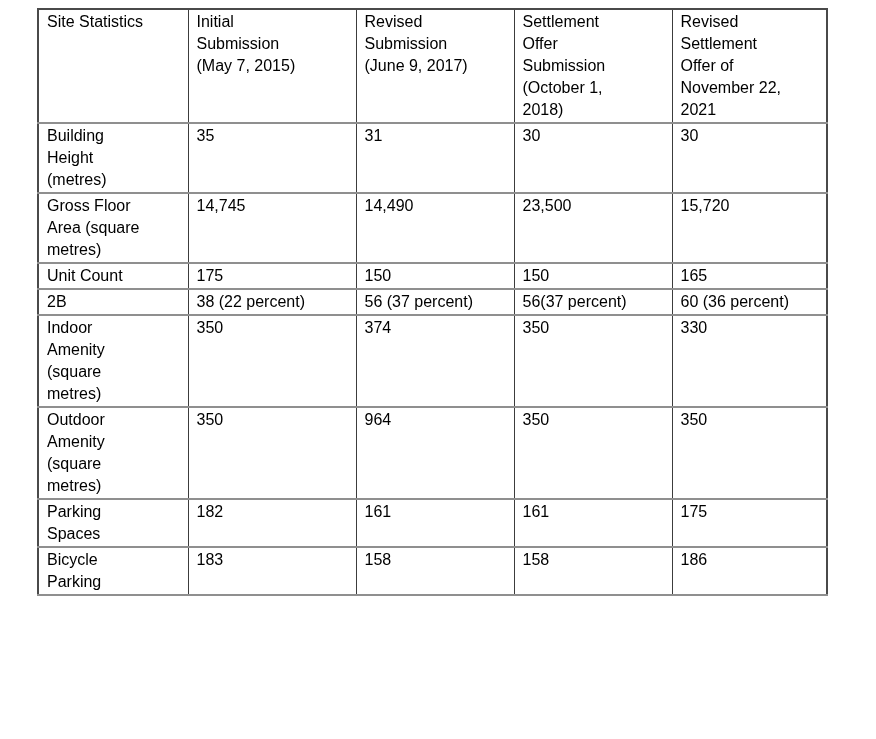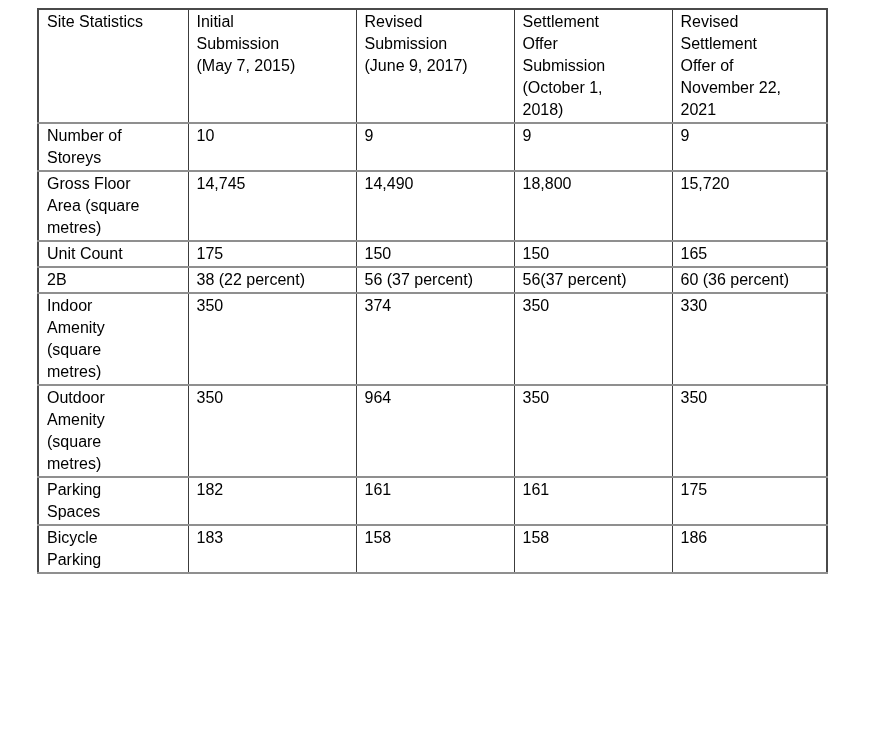"Building" tr.h-3line { html: none -> <tr> <td>Building Height (metres)</td> <td>35</td> <td>31</td> <td>30</td> <td>30</td> </tr> }
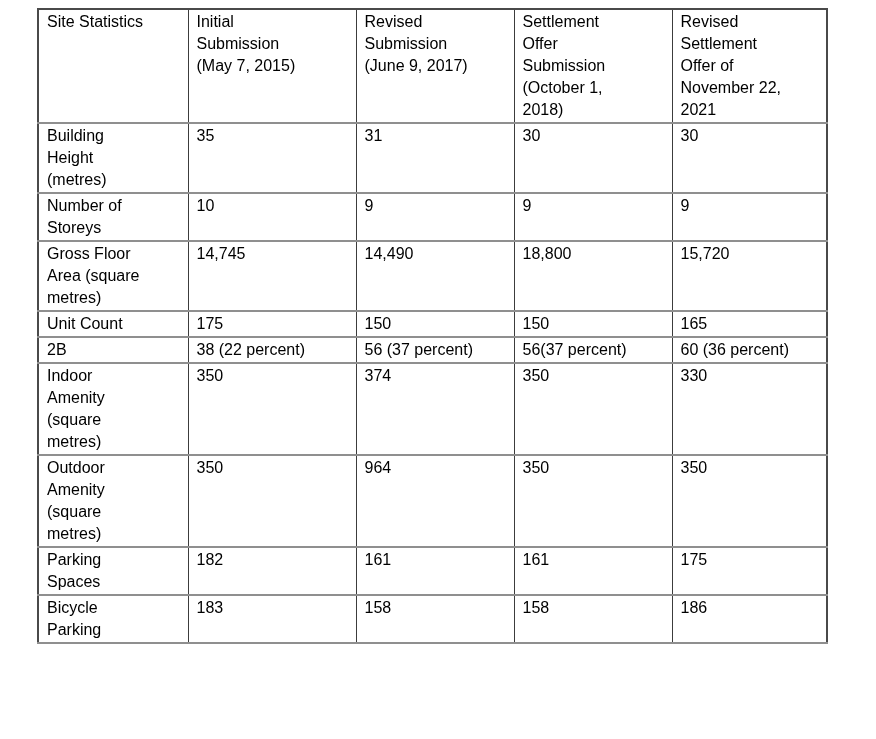"Number of" tr.h-2line { html: <tr> <td>Number of Storeys</td> <td>10</td> <td>9</td> <td>9</td> <td>9</td> </tr> -> none }
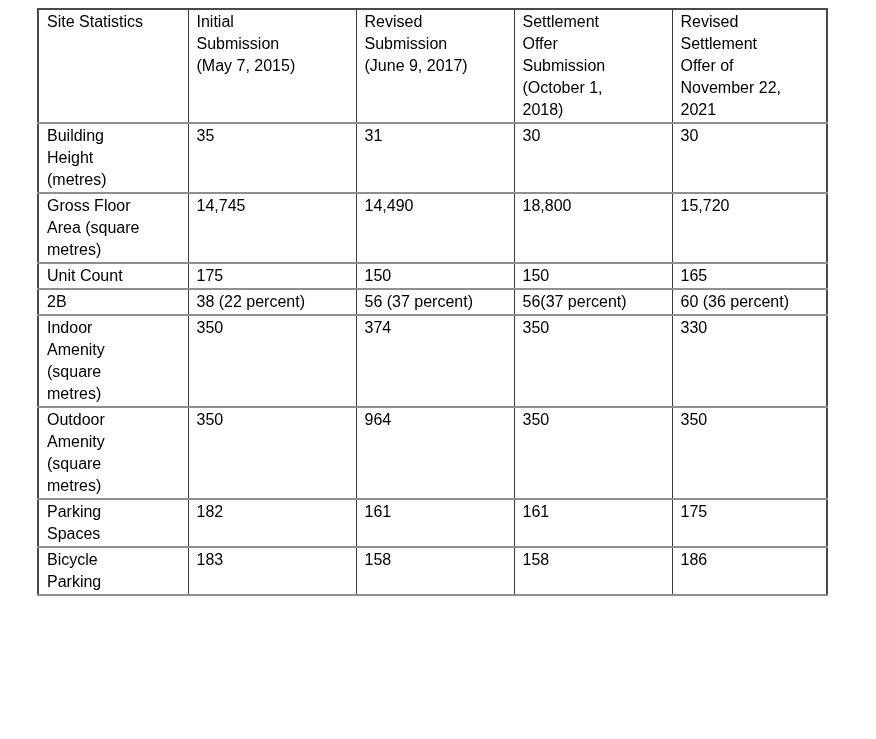"18,800" td { text: 18,800 -> 23,500 }
